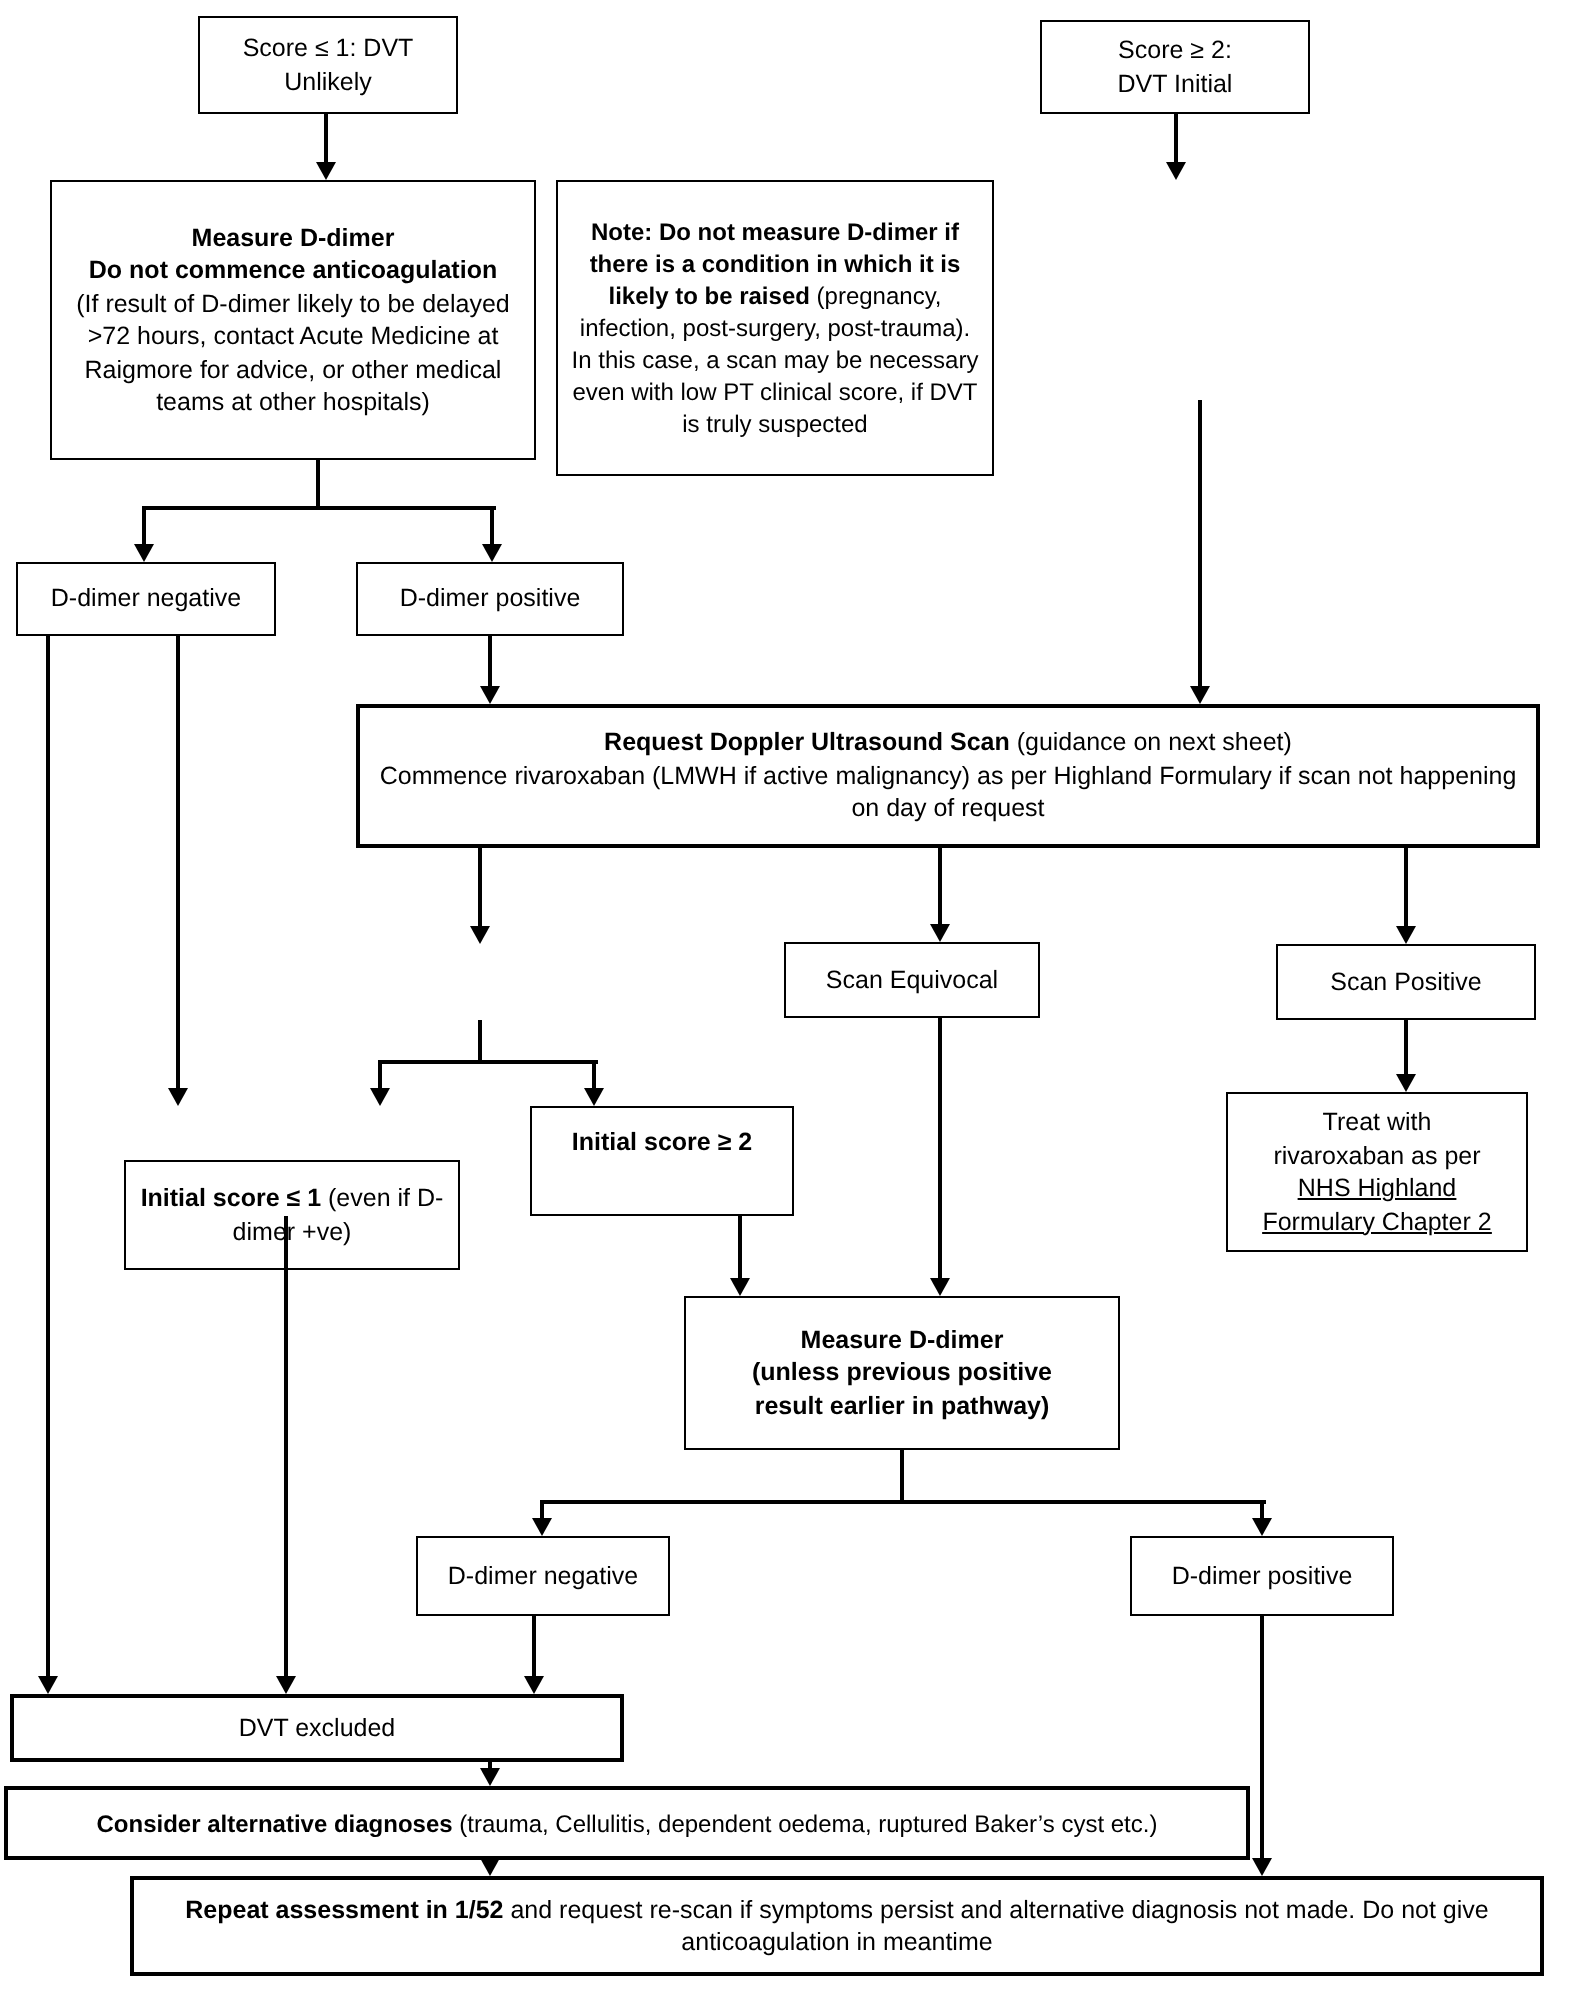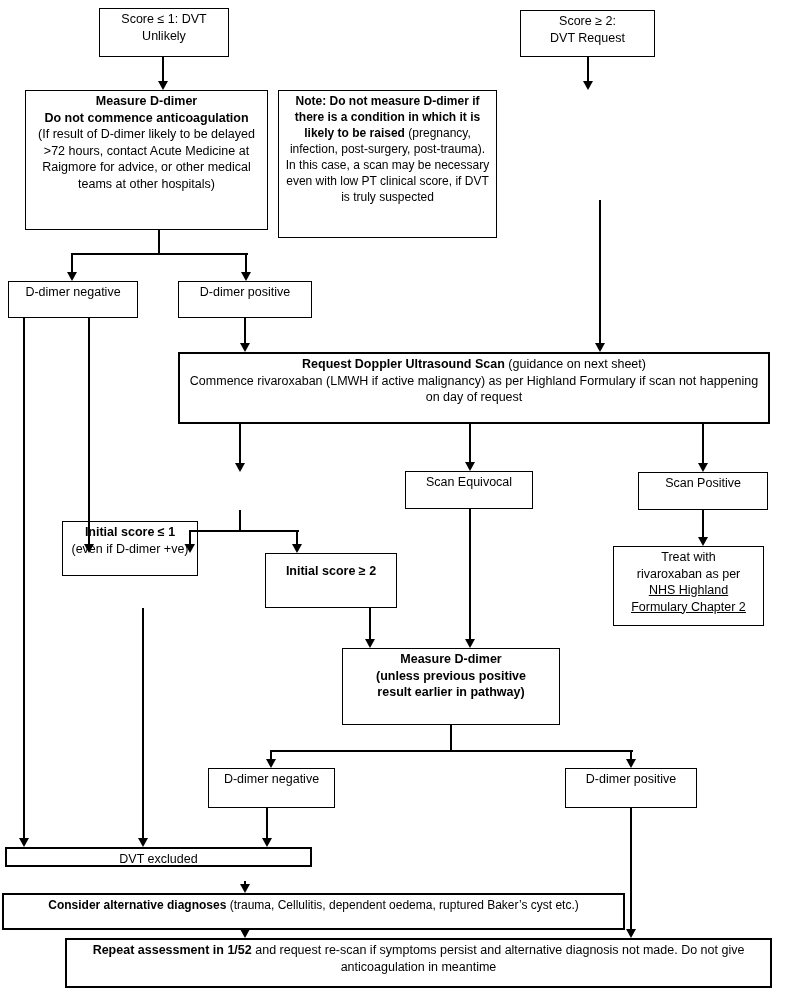"Score ≤ 1: DVT" .node { justify-content: flex-start -> center }
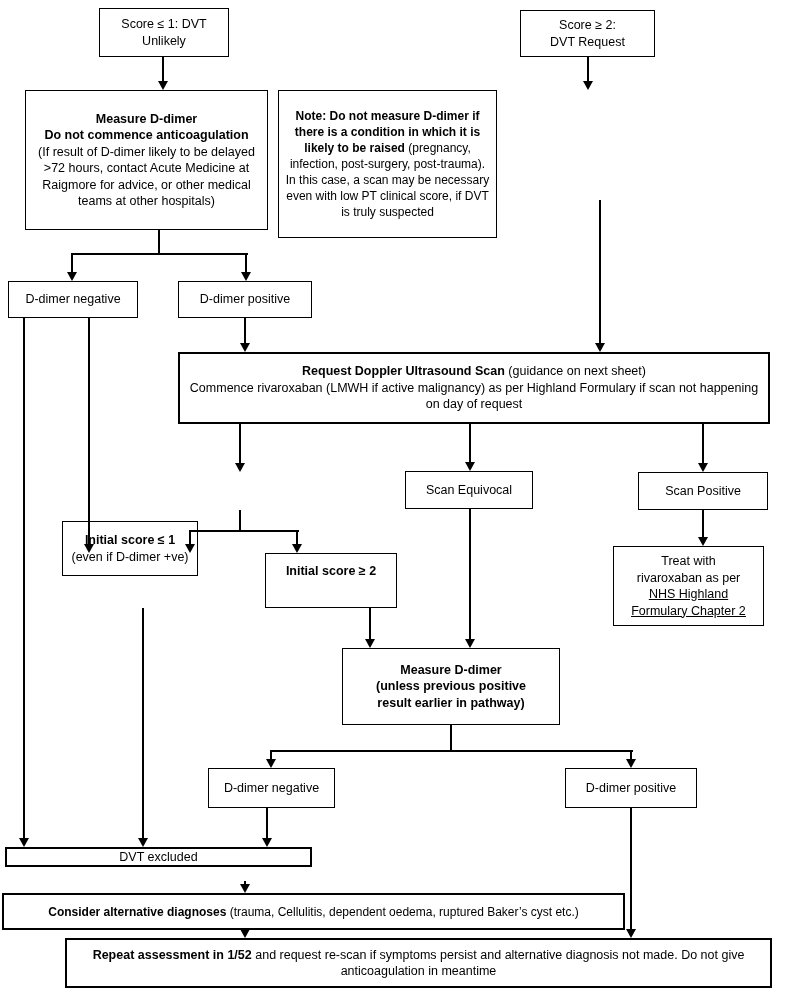"DVT Request" div { text: Request -> Initial }
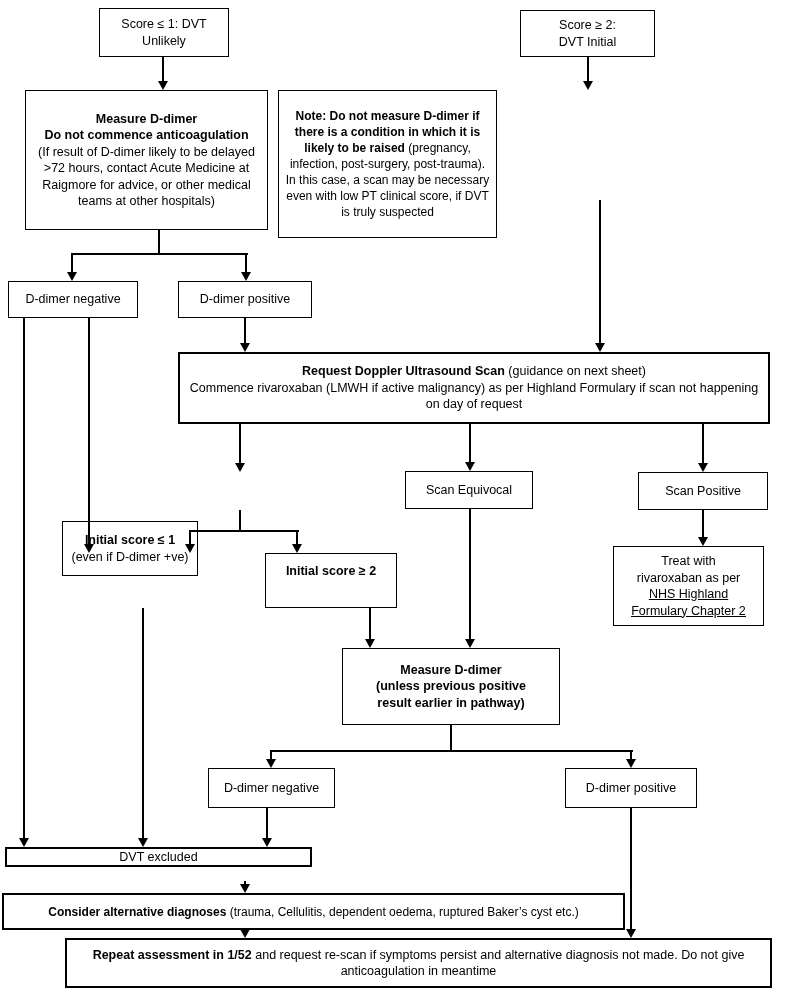"Scan Equivocal" div.node { left: 405px -> 392px }
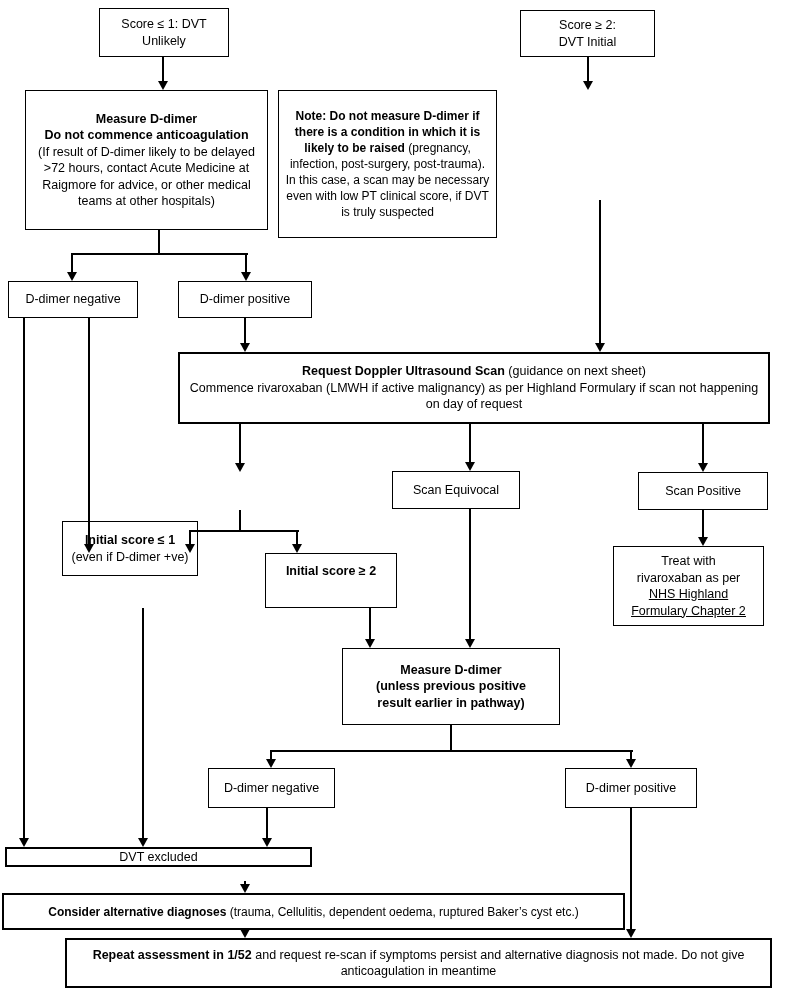"Initial score ≤ 1 (even" div.node { top: 521px -> 580px; width: 136px -> 168px }
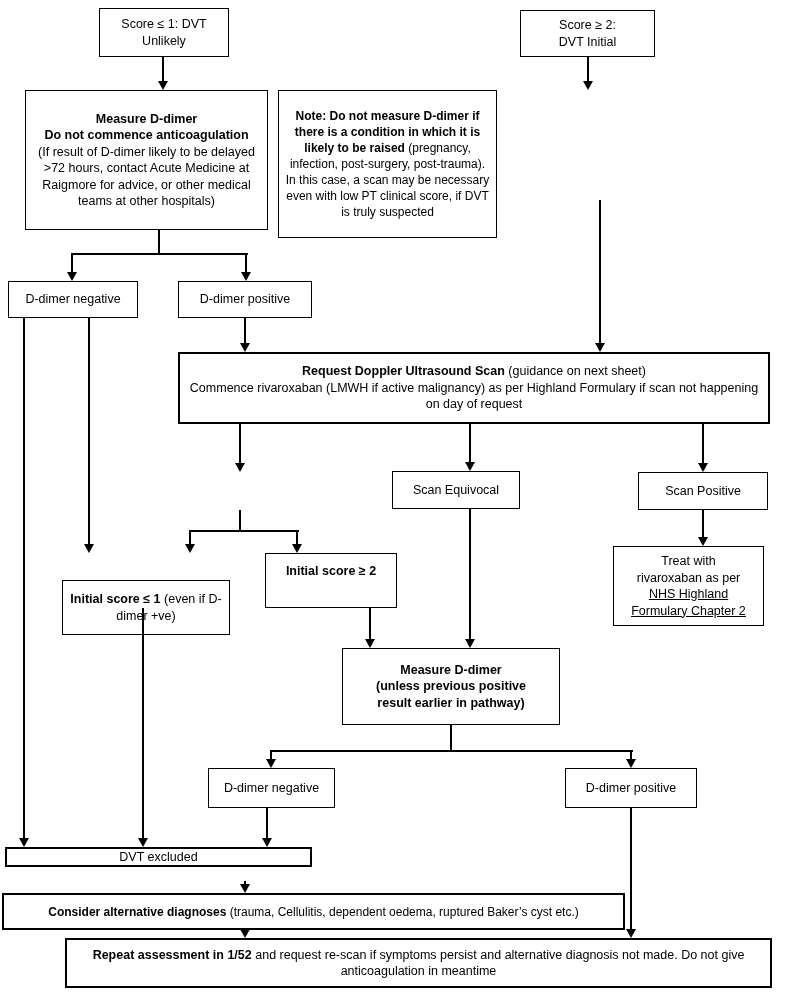"DVT excluded" div.node { height: 20px -> 34px }
